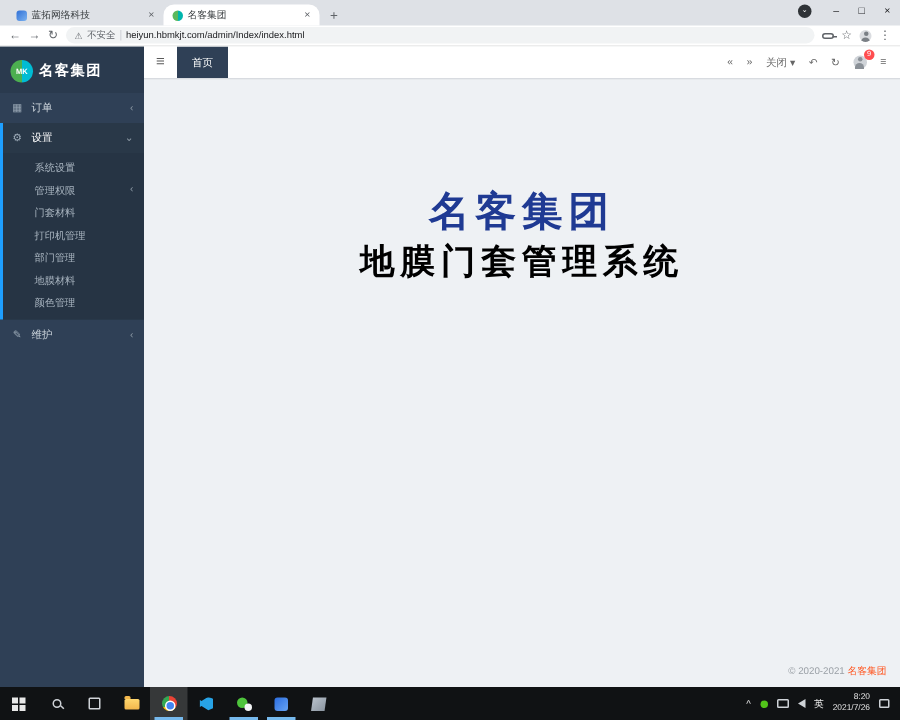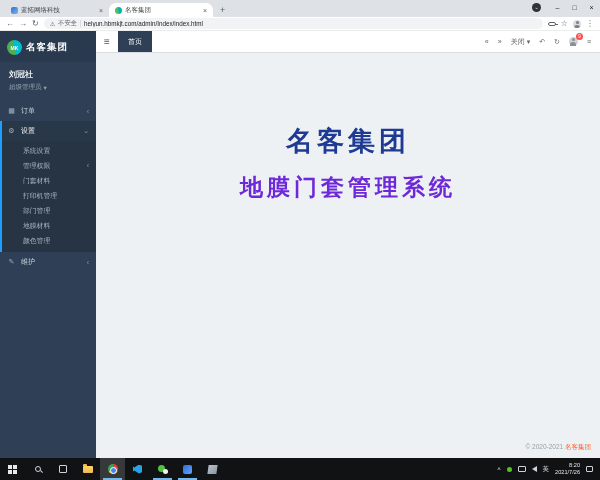"刘冠社" div.user-block { html: <div> <div>刘冠社</div> <div> <span>超级管理员</span> <span>▾</span> </div> </div> -> none }
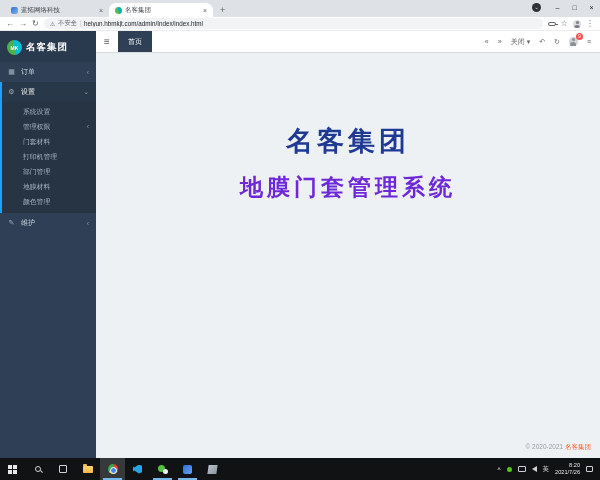"地膜门套管理系统" .sub-title { color: #6d28d9 -> #000000; margin-top: 13px -> none }
